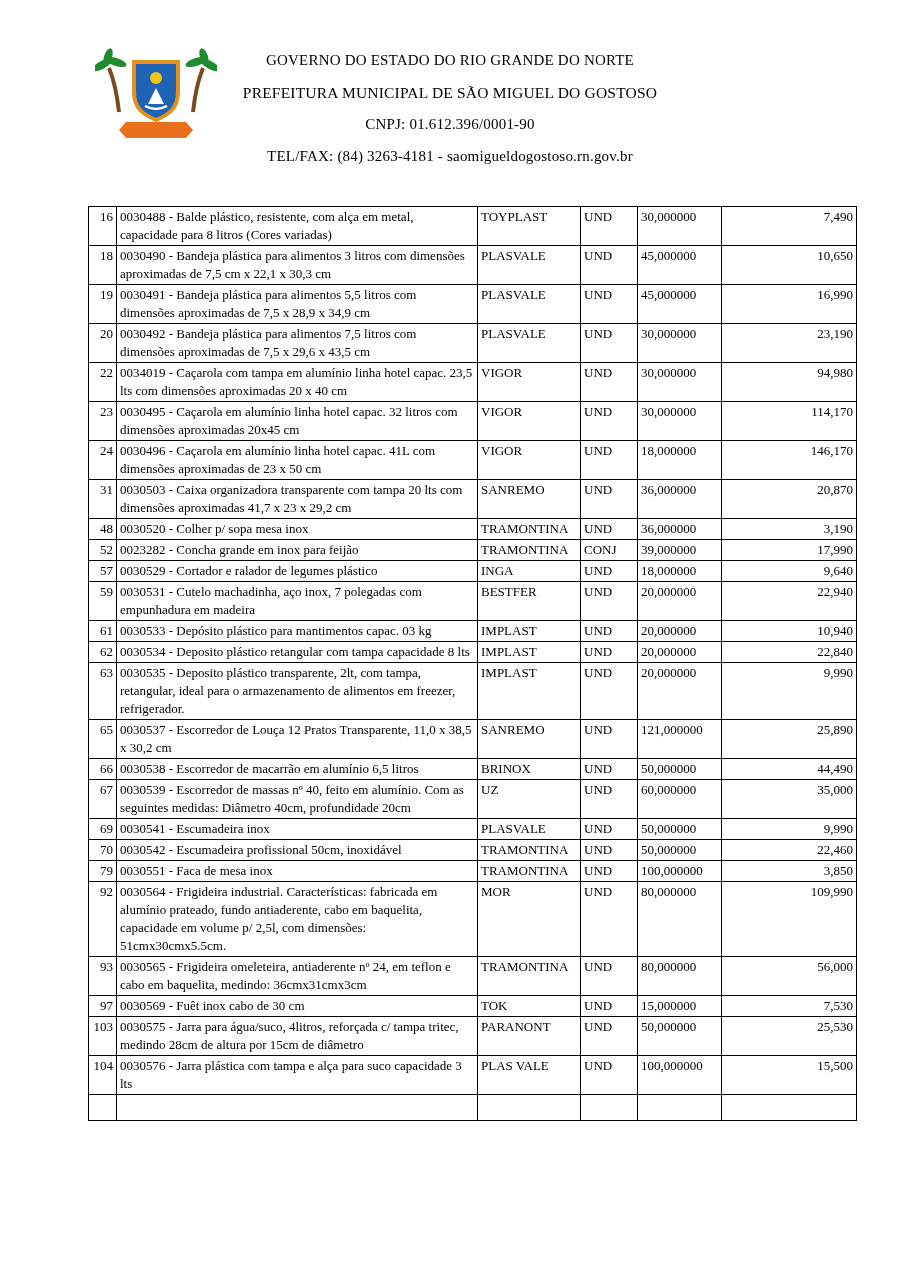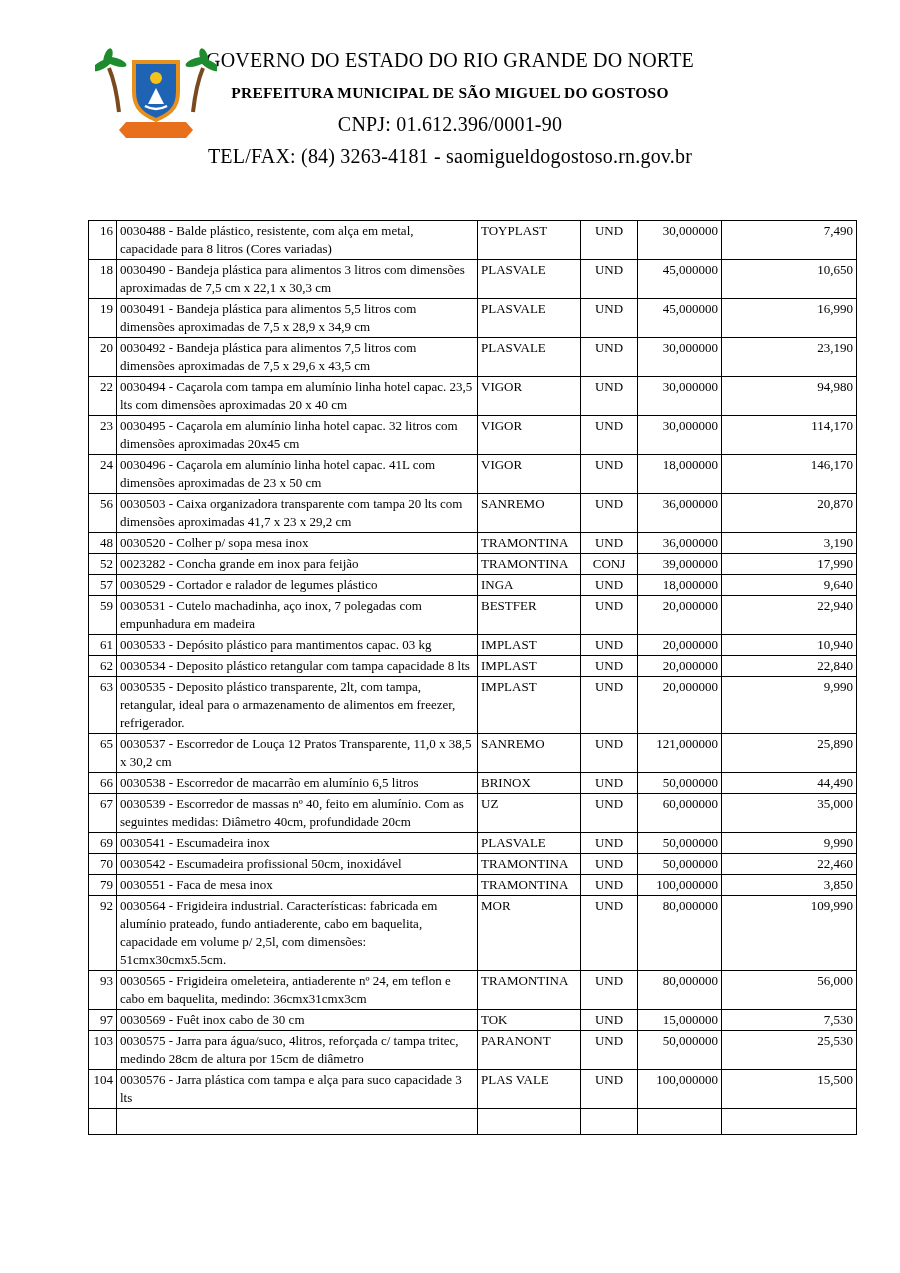"GOVERNO DO ESTADO DO RIO" .h-line { font-size: 20px -> 15px }
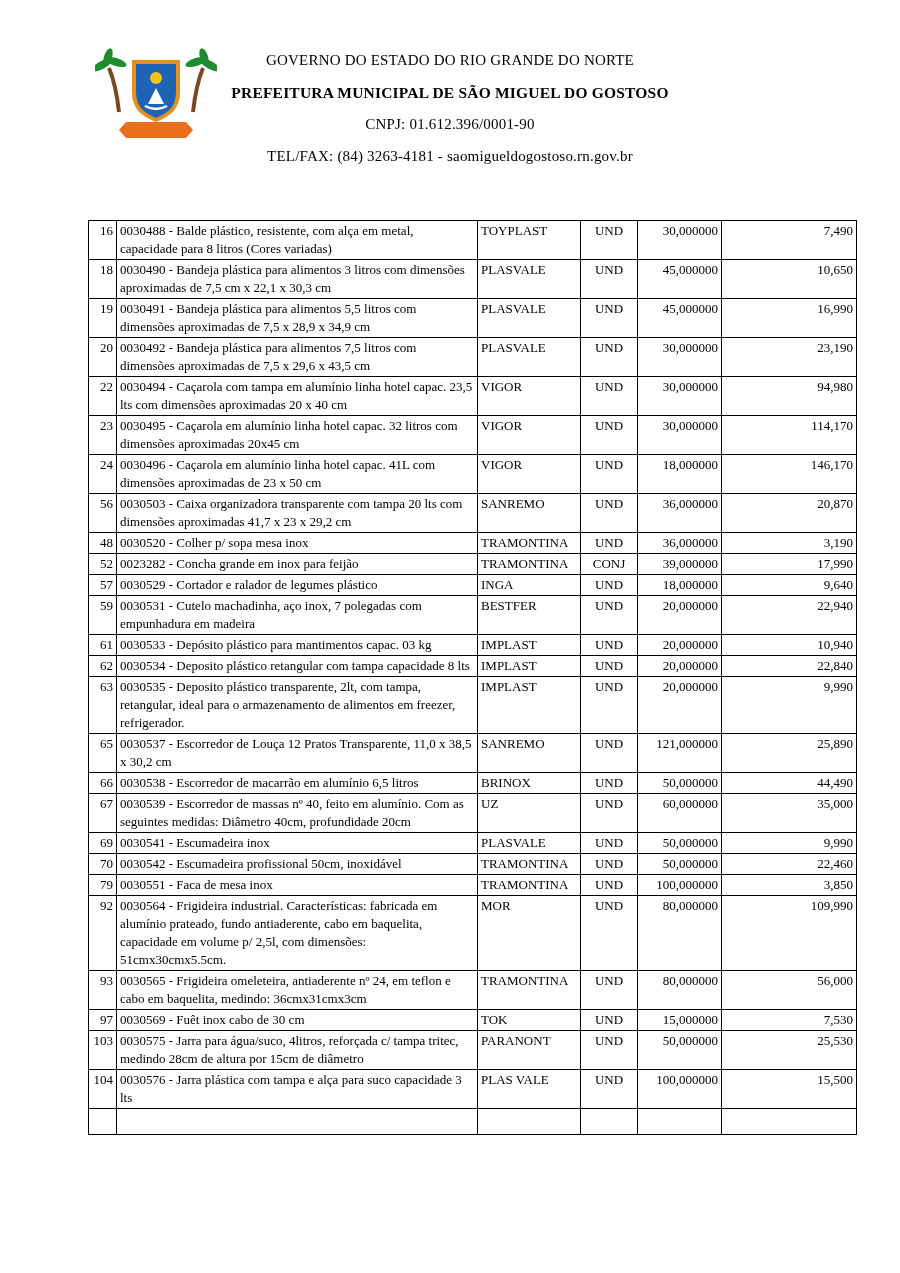"PREFEITURA MUNICIPAL DE SÃO MIGUEL" .h-bold { font-weight: bold -> normal }
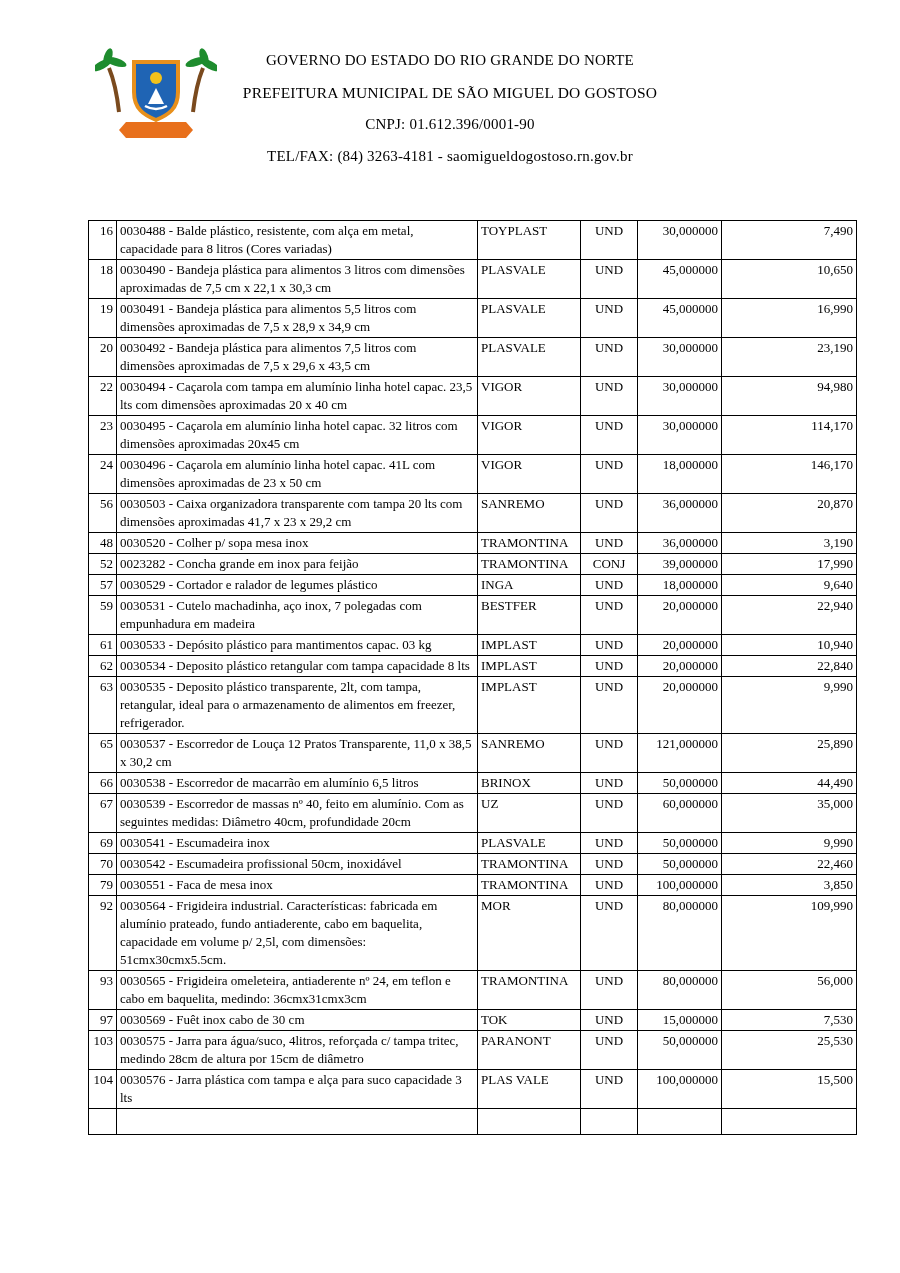"16" table.items { margin-top: 55px -> 41px }
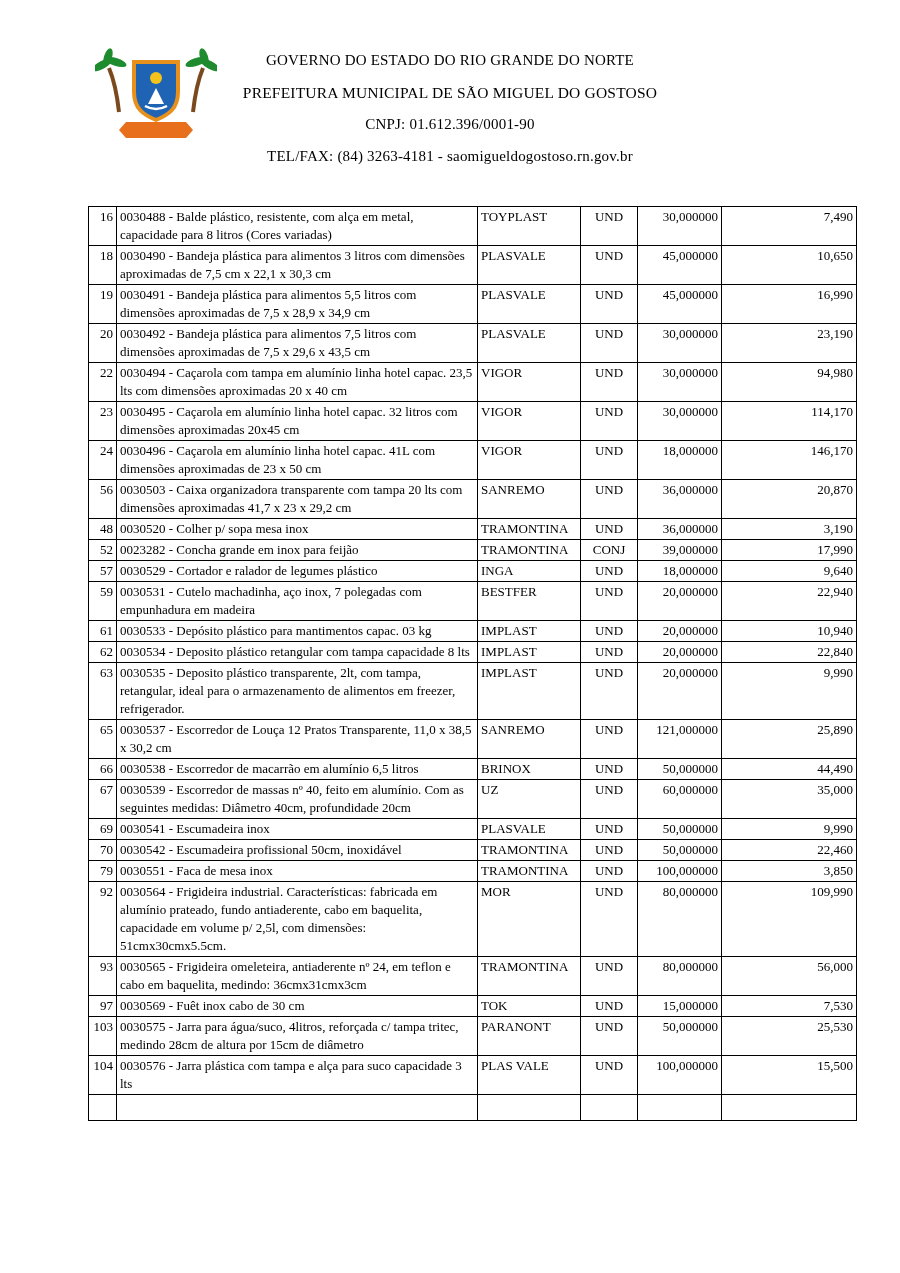"UND" td.c-unit { text-align: center -> left }
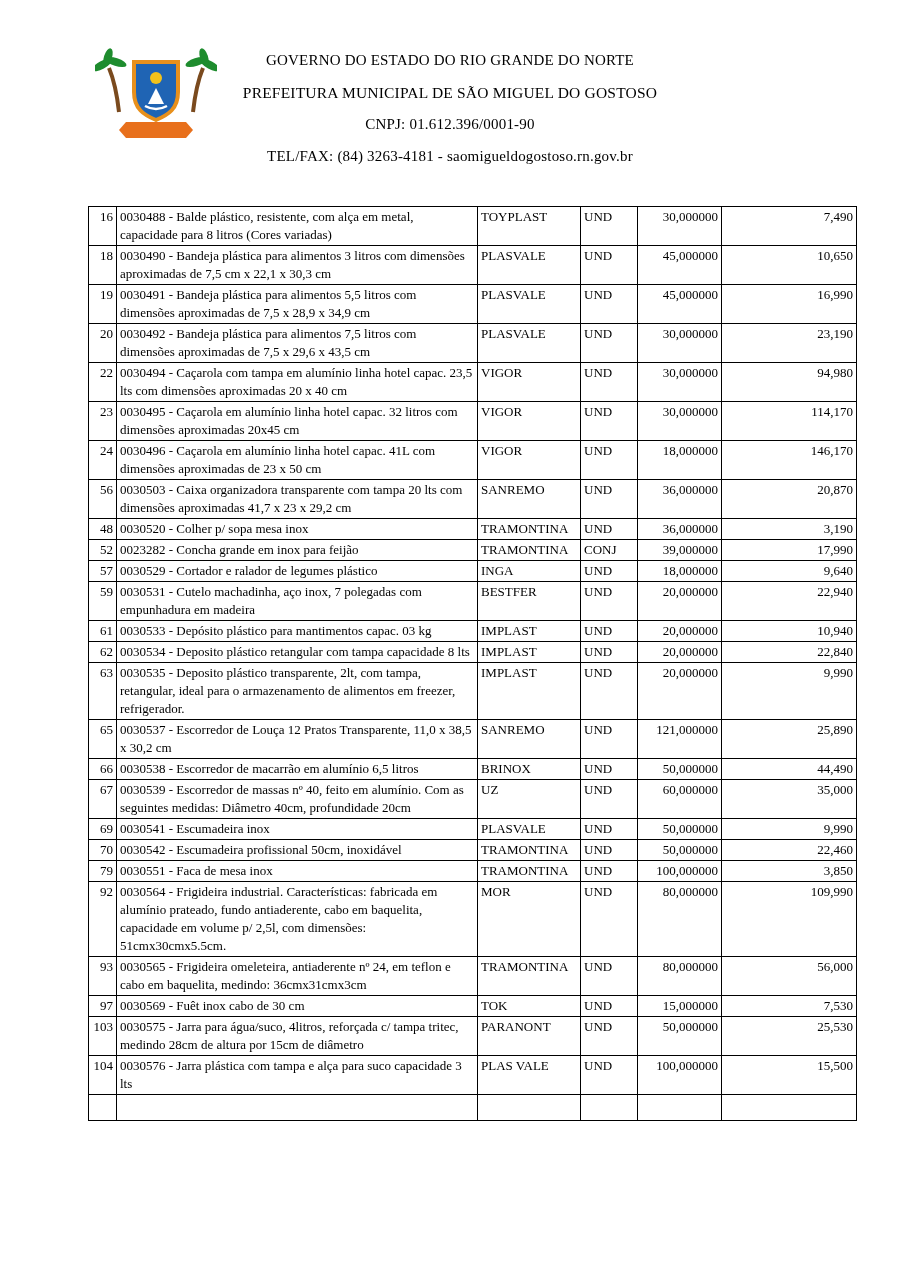"30,000000" td.c-qty { text-align: right -> none }
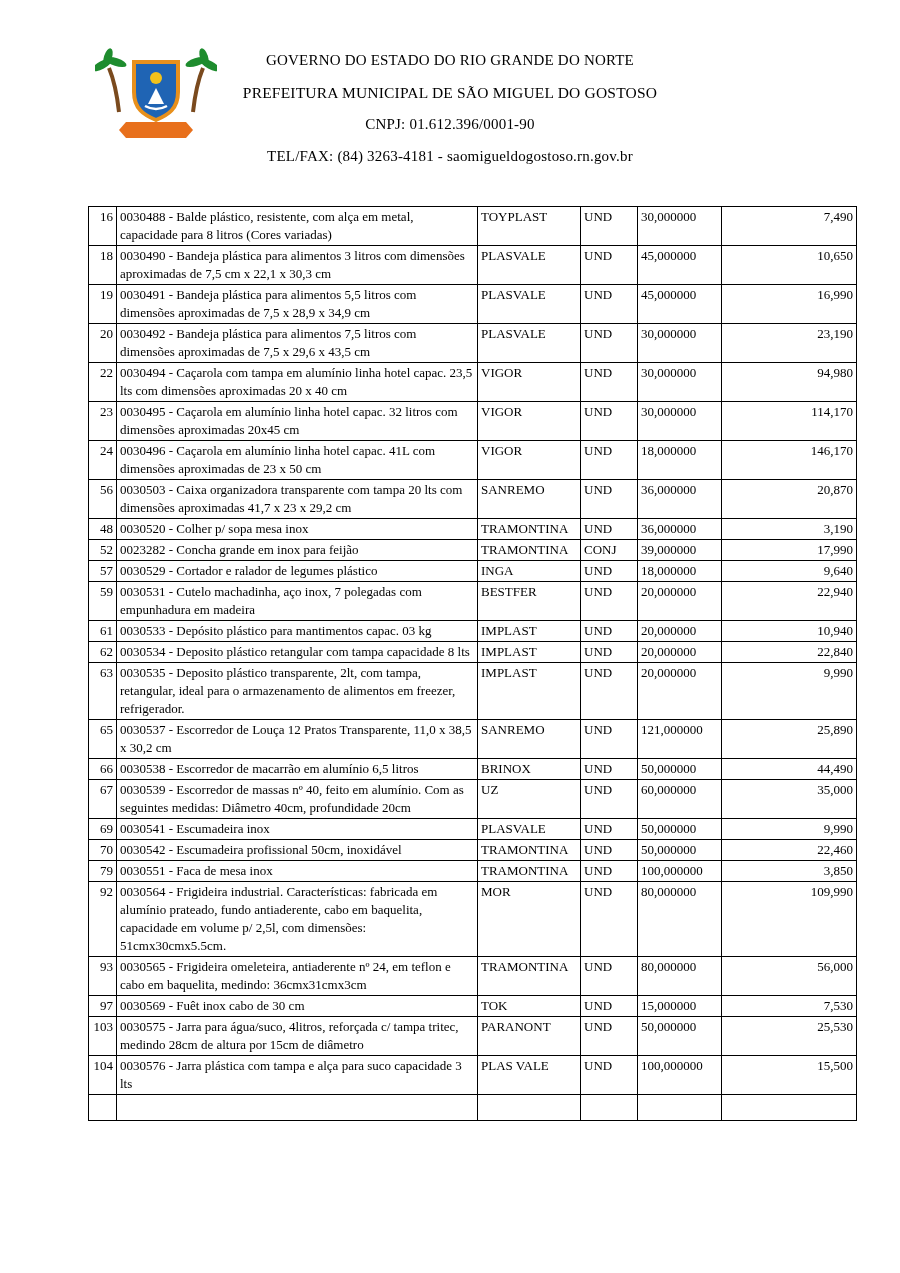"0030494 - Caçarola com tampa" td.c-desc { text: 0030494 -> 0034019 }
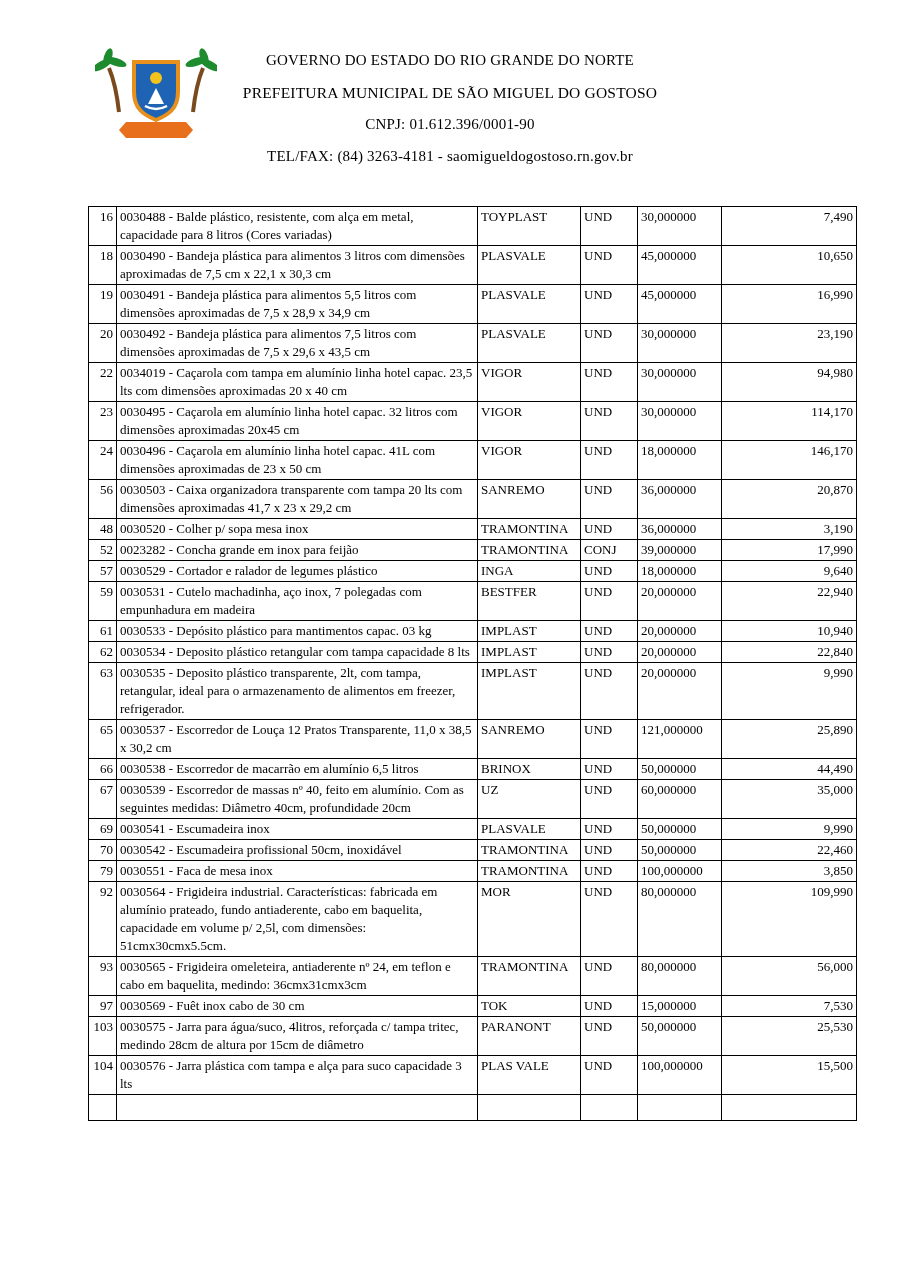"56" td.c-item { text: 56 -> 31 }
